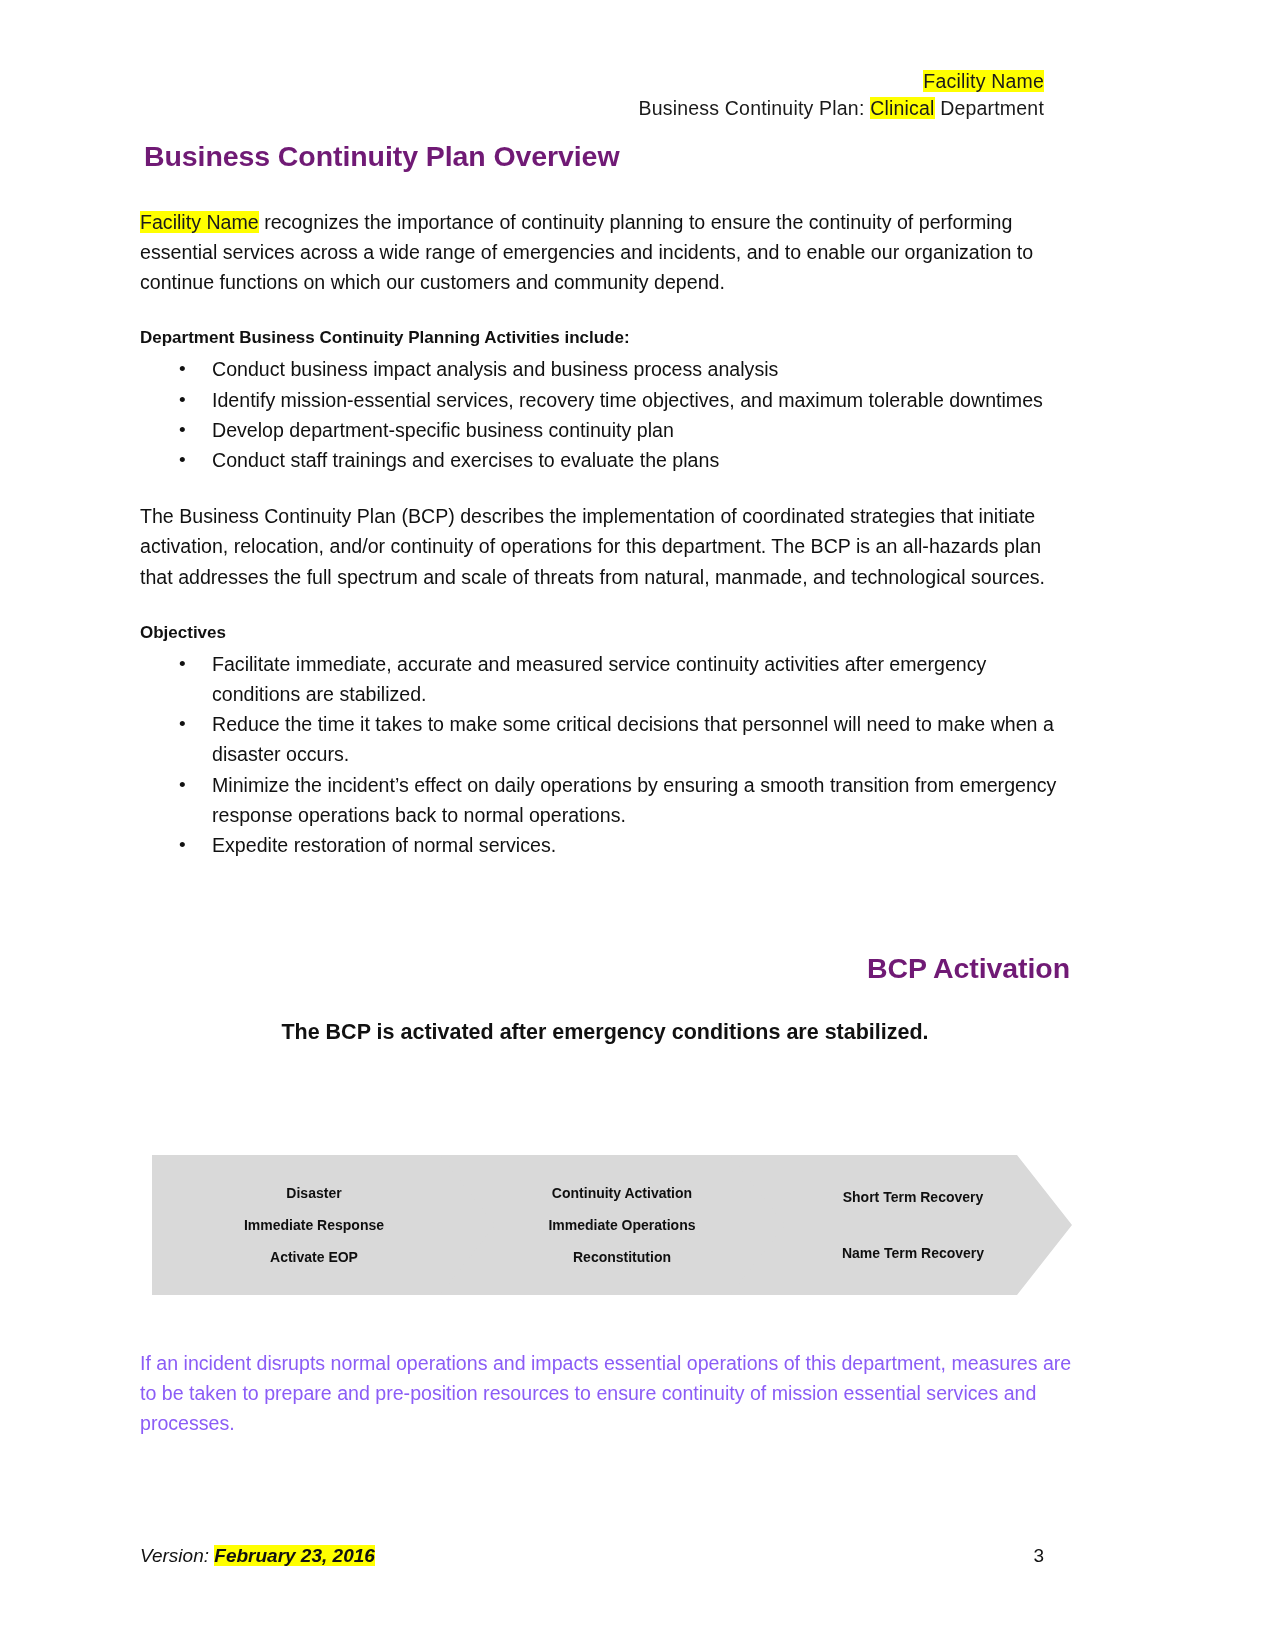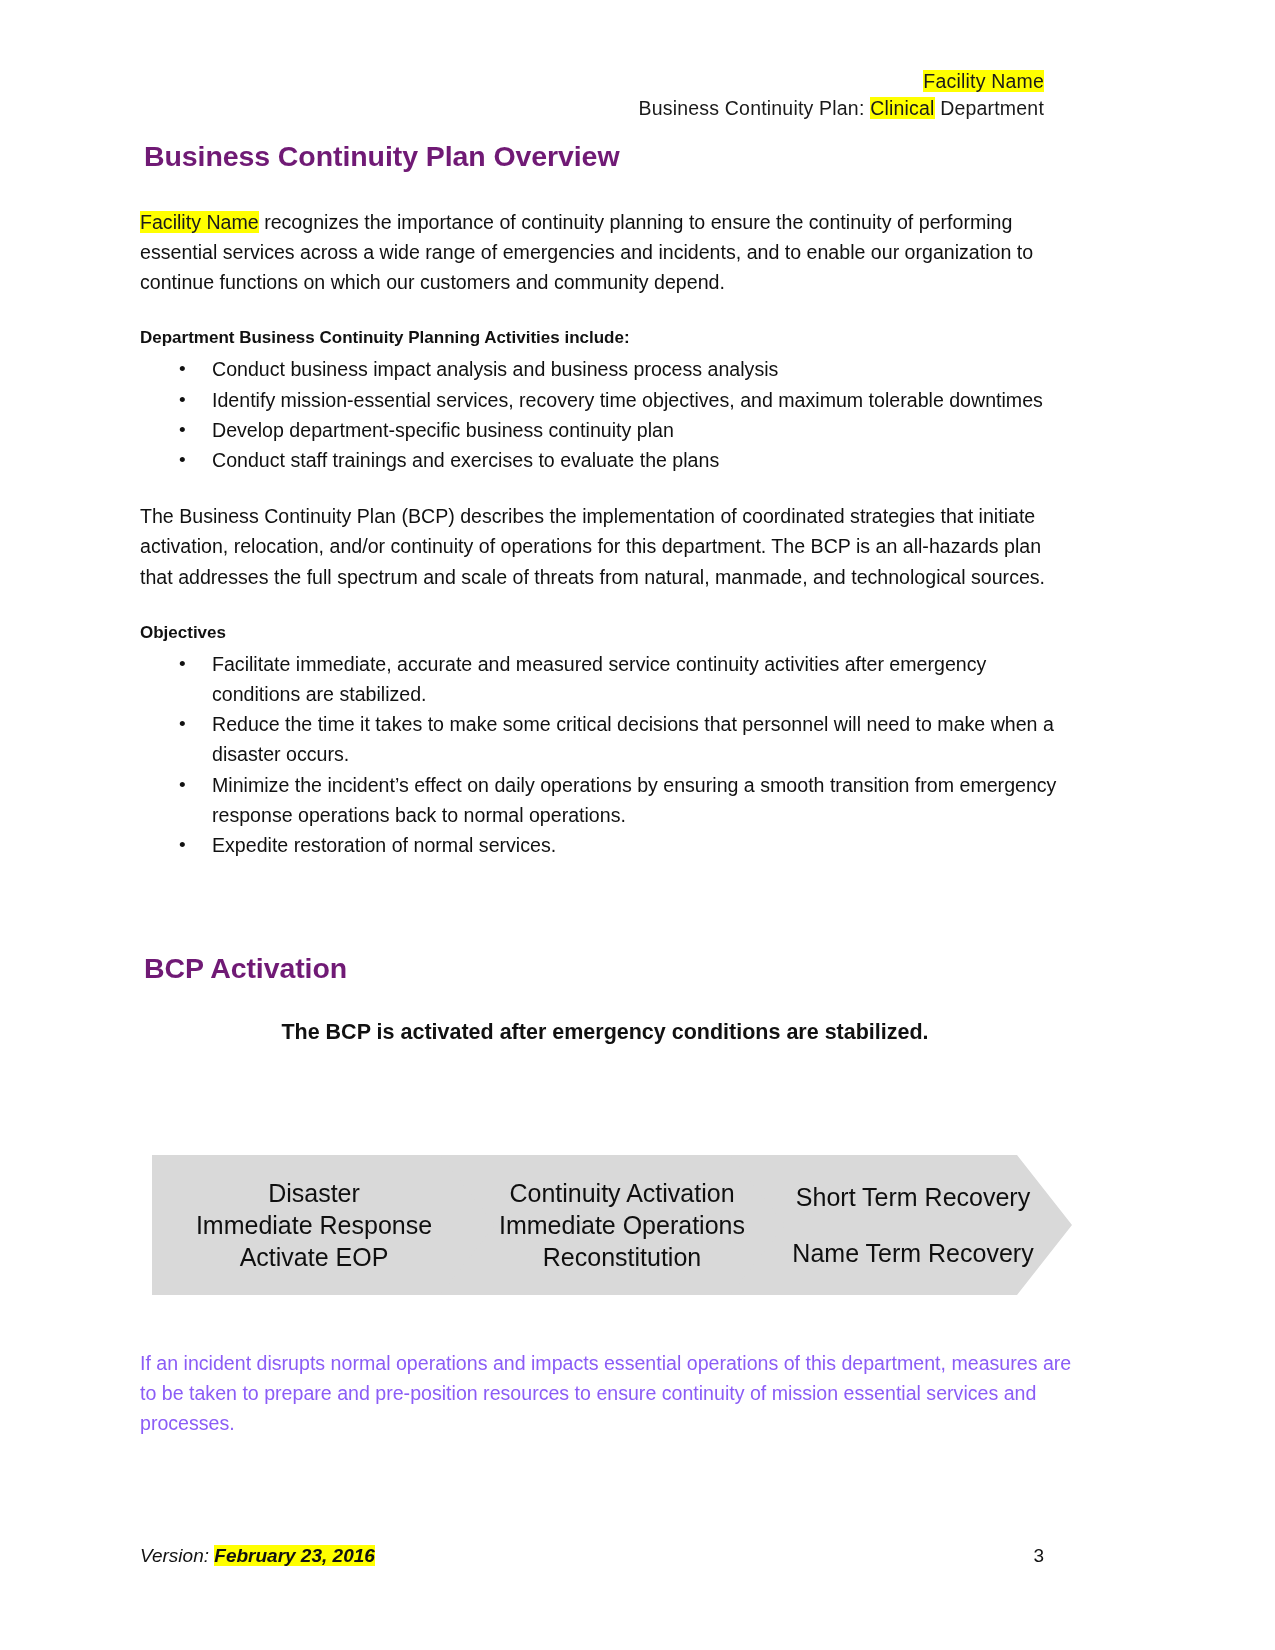"BCP Activation" h1.section-title.spaced-top { text-align: none -> right }
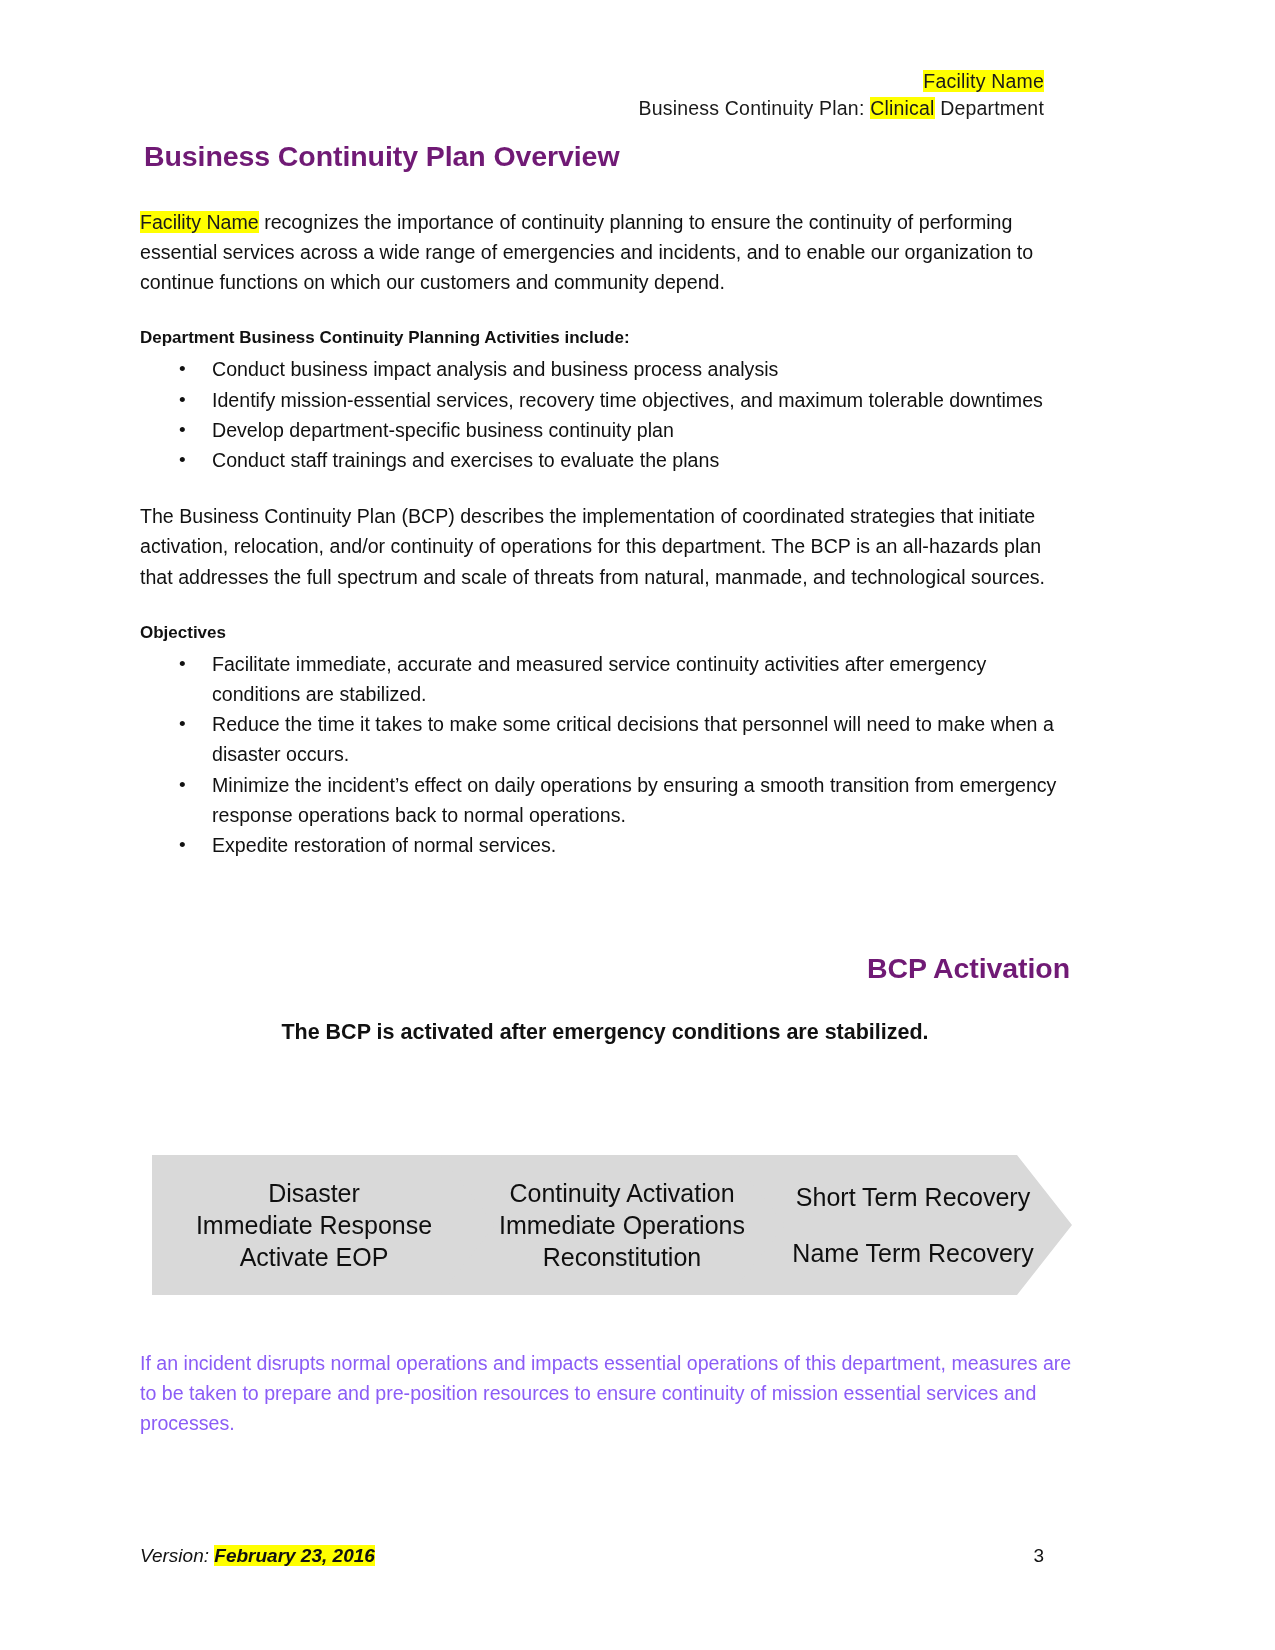"Disaster" .chev .ctext { font-size: 25px -> 14px; font-weight: normal -> bold }
